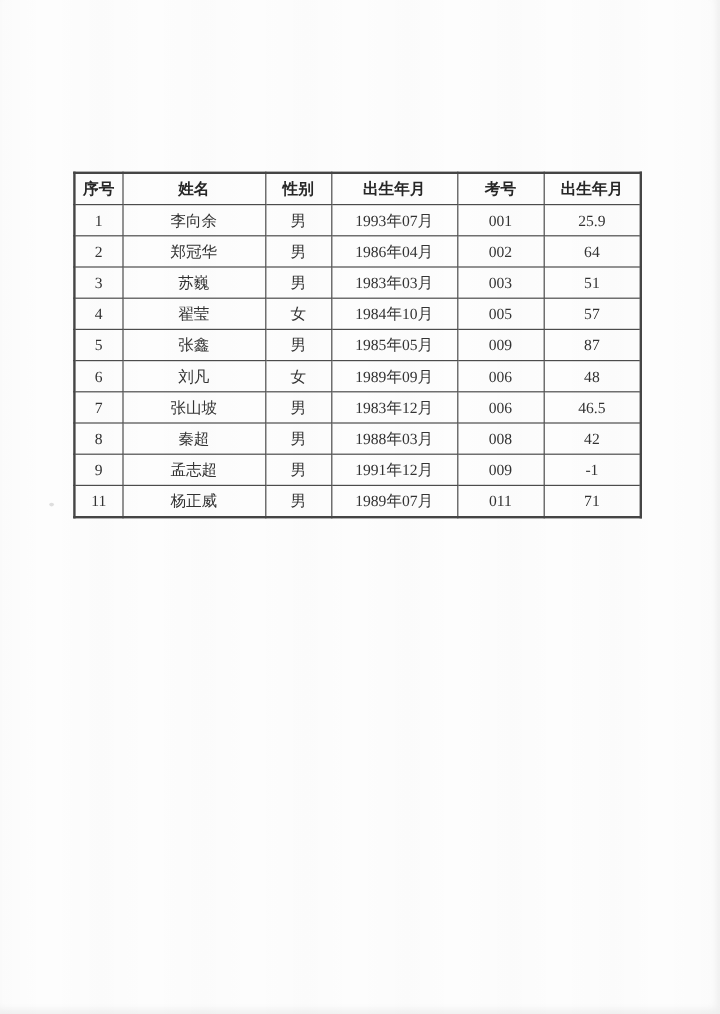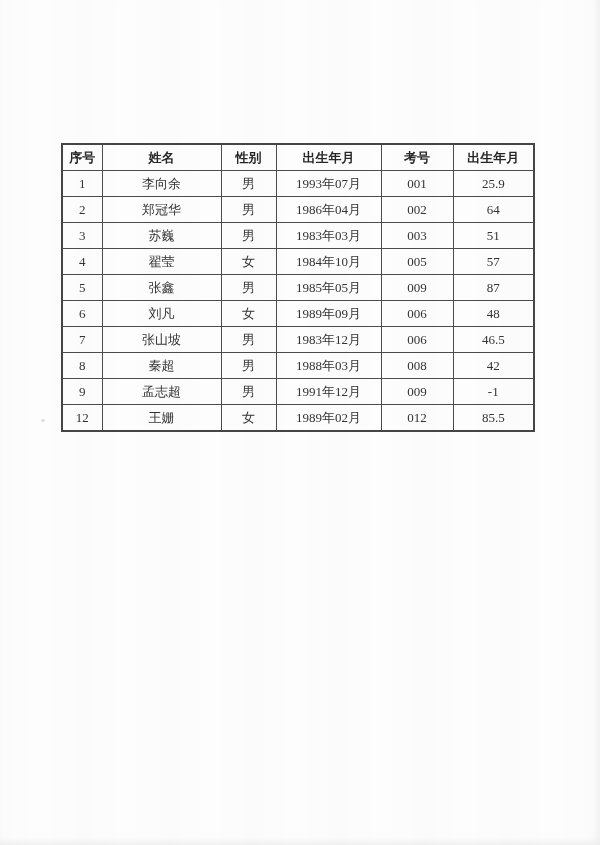"11" tr { html: none -> <tr> <td>11</td> <td>杨正威</td> <td>男</td> <td>1989年07月</td> <td>011</td> <td>71</td> </tr> }
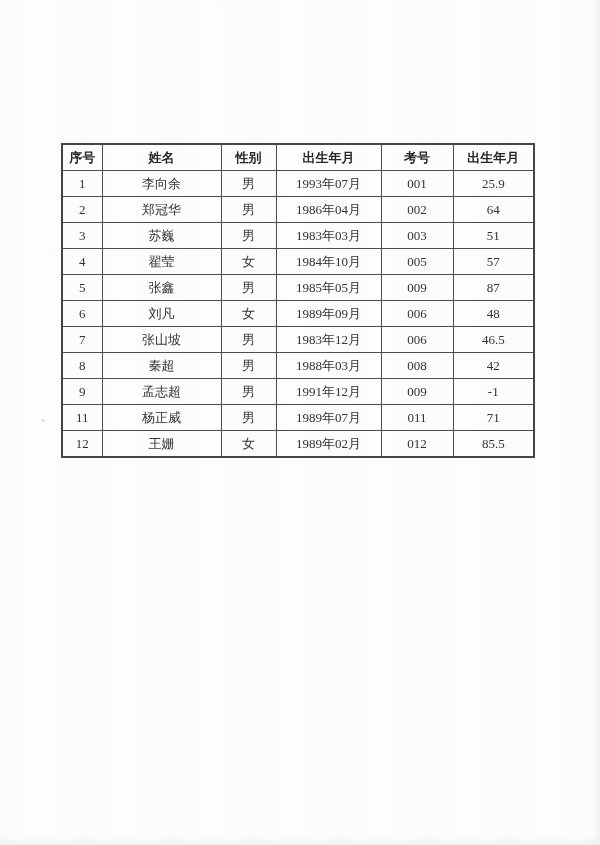"12" tr { html: <tr> <td>12</td> <td>王姗</td> <td>女</td> <td>1989年02月</td> <td>012</td> <td>85.5</td> </tr> -> none }
